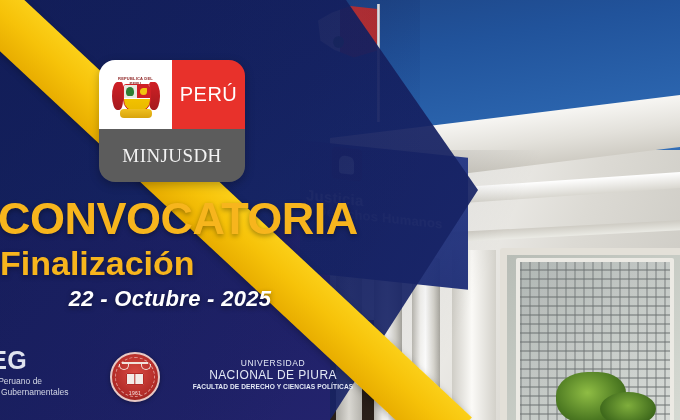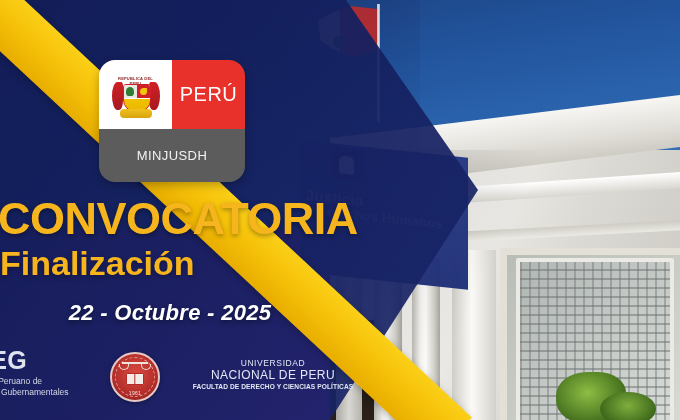"MINJUSDH" .logo-bottom span { font-family: none -> Liberation Serif, serif; font-size: 13px -> 19px }
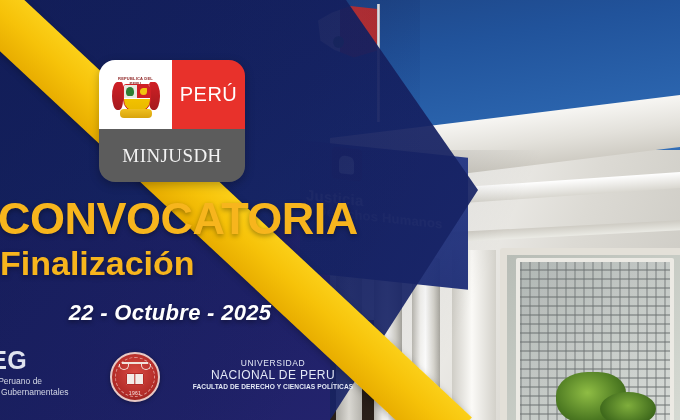"22 - Octubre - 2025" .date { top: 300px -> 286px }
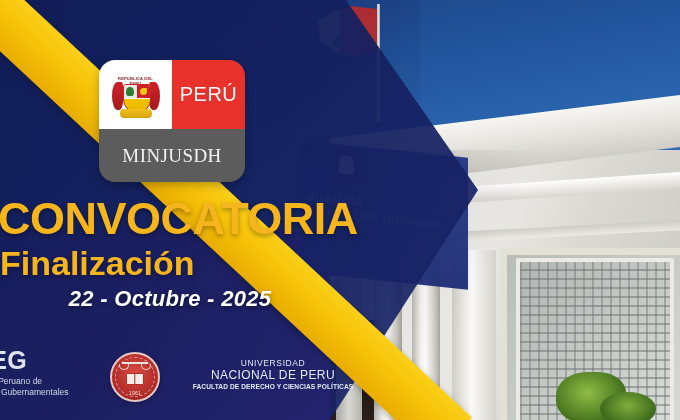"NACIONAL DE PERU" div.unp-l2 { text: PERU -> PIURA }
